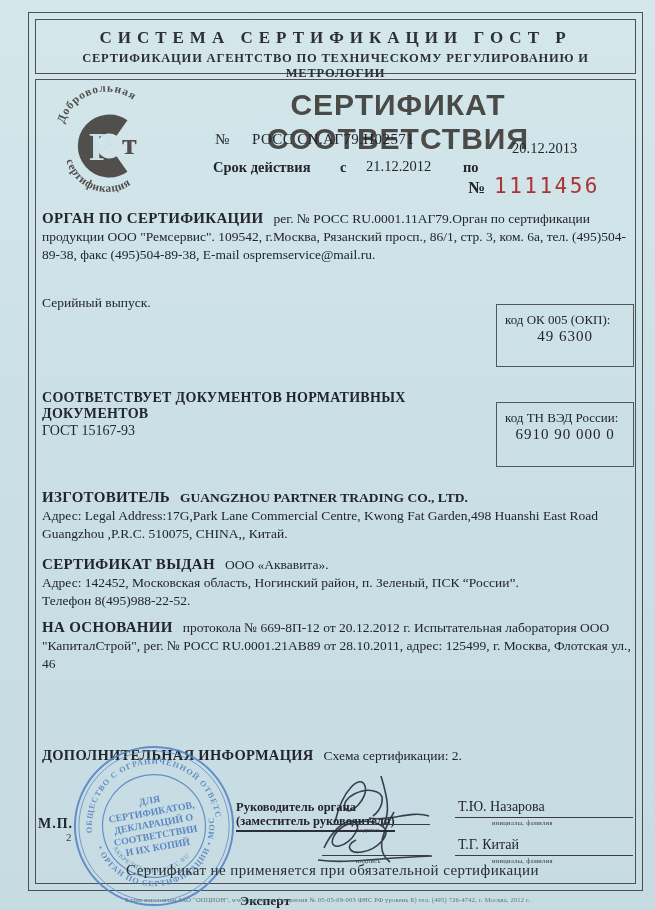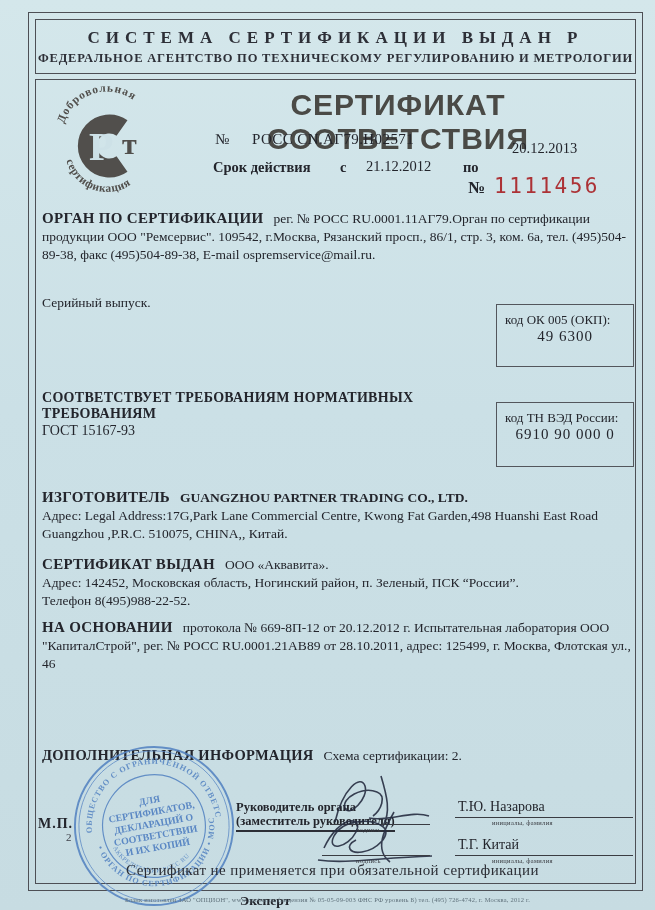"СИСТЕМА СЕРТИФИКАЦИИ ВЫДАН Р" div.h1 { text: ВЫДАН -> ГОСТ }
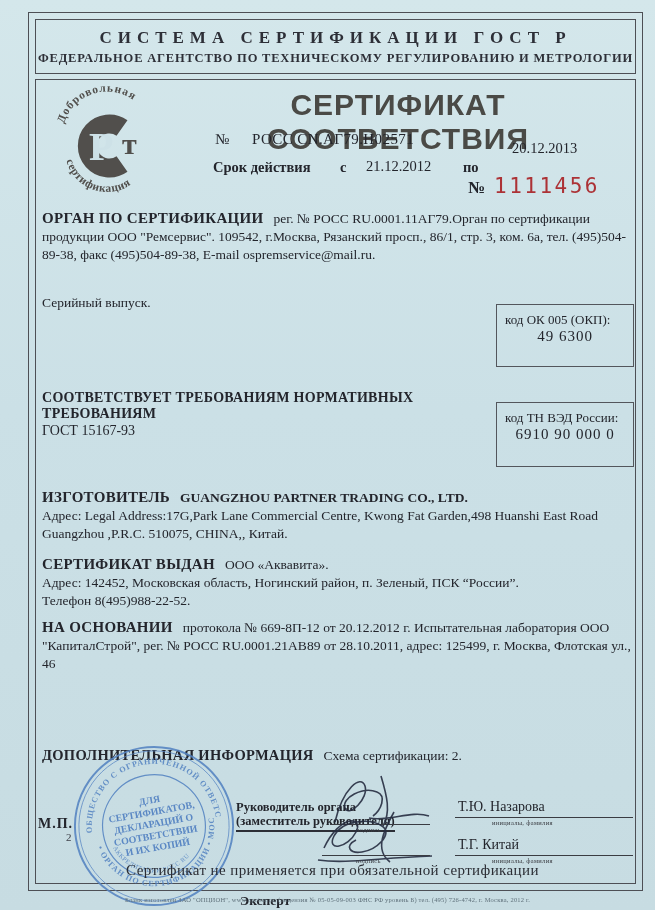"ФЕДЕРАЛЬНОЕ АГЕНТСТВО ПО ТЕХНИЧЕСКОМУ" div.h2 { text: ФЕДЕРАЛЬНОЕ -> СЕРТИФИКАЦИИ }
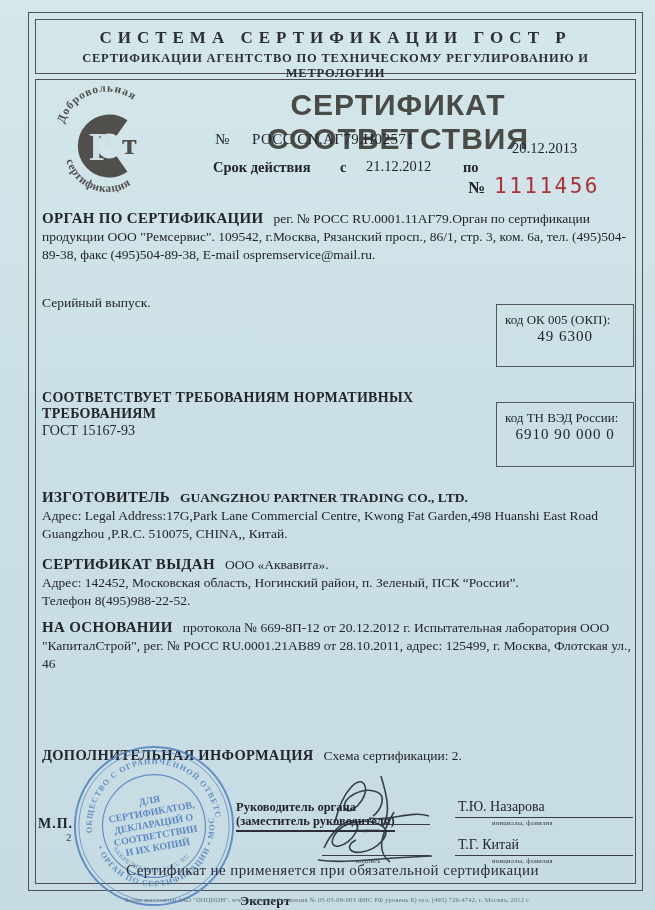"СООТВЕТСТВУЕТ ТРЕБОВАНИЯМ НОРМАТИВНЫХ" div.lbl-sm { text: ТРЕБОВАНИЯМ НОРМАТИВНЫХ ТРЕБОВАНИЯМ -> ДОКУМЕНТОВ НОРМАТИВНЫХ ДОКУМЕНТОВ }
